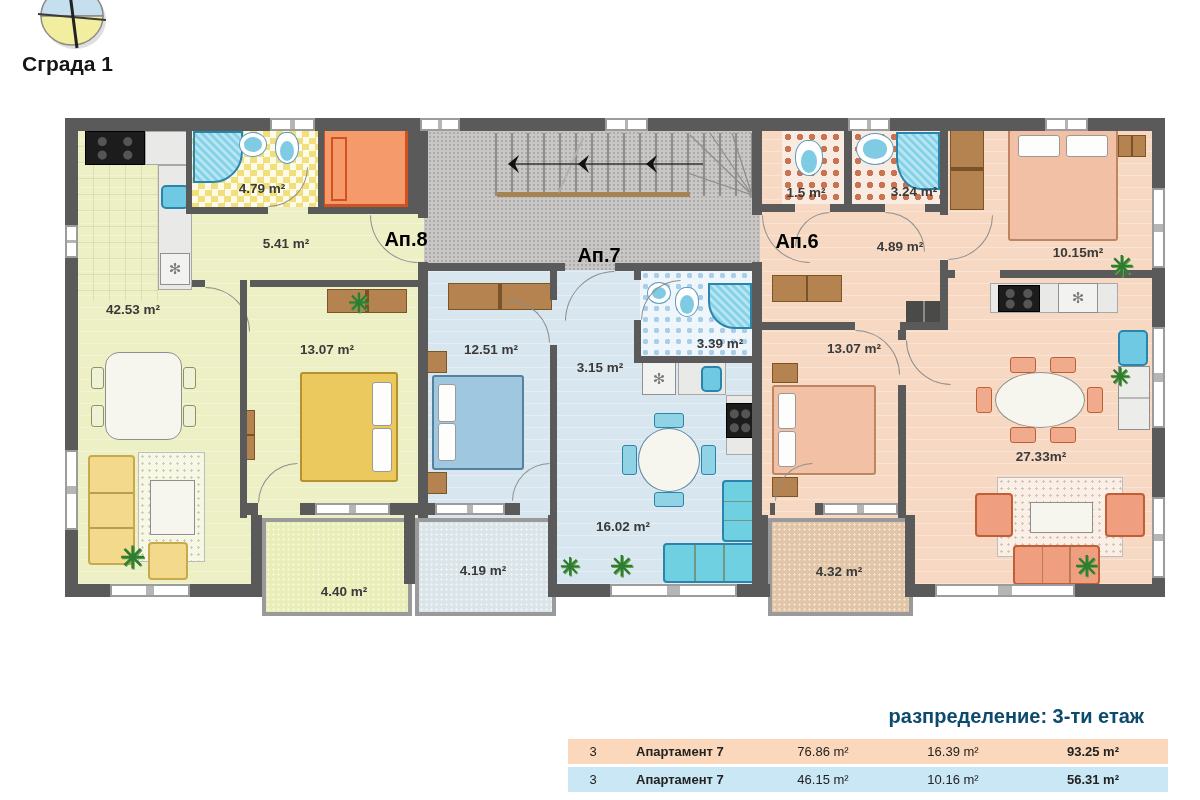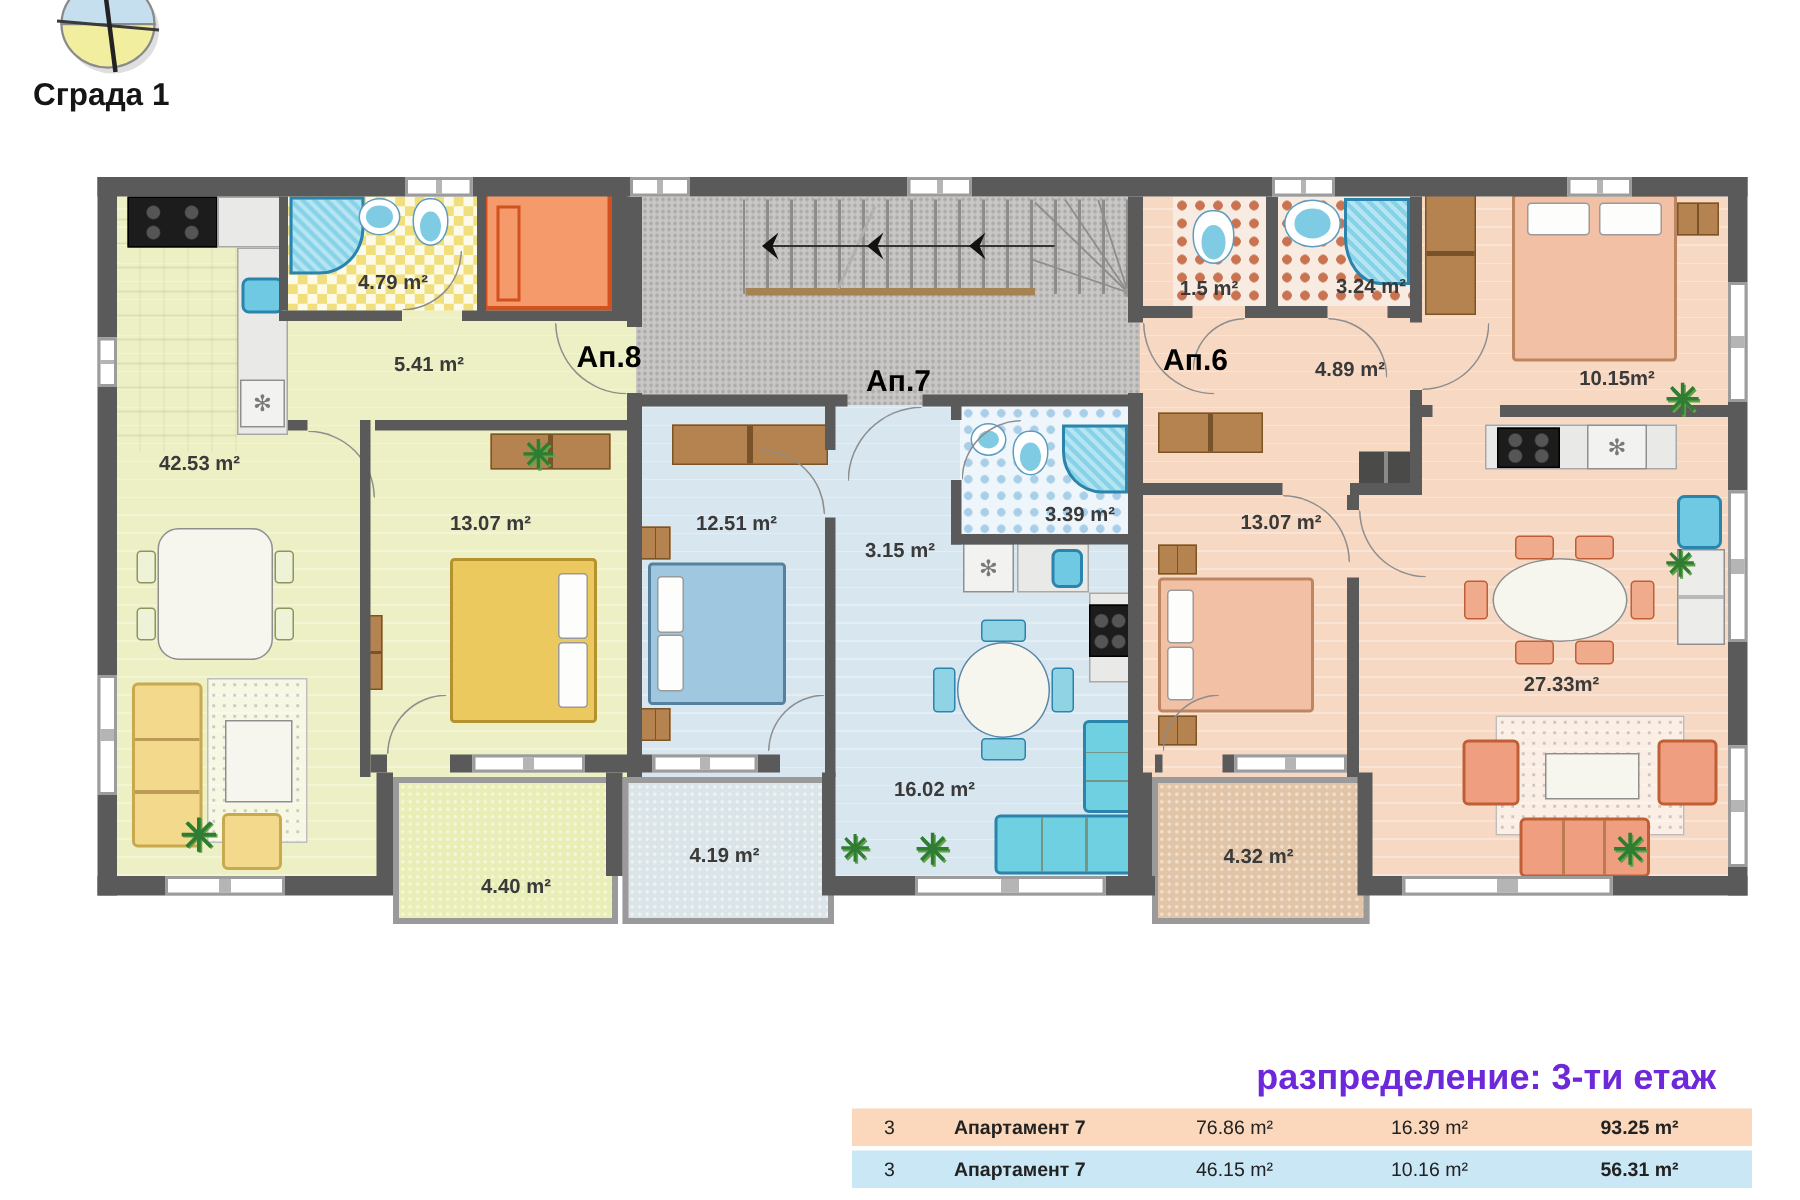"разпределение: 3-ти етаж" .dist-title { color: #6d28d9 -> #0c4a6e; font-size: 24px -> 20px }
